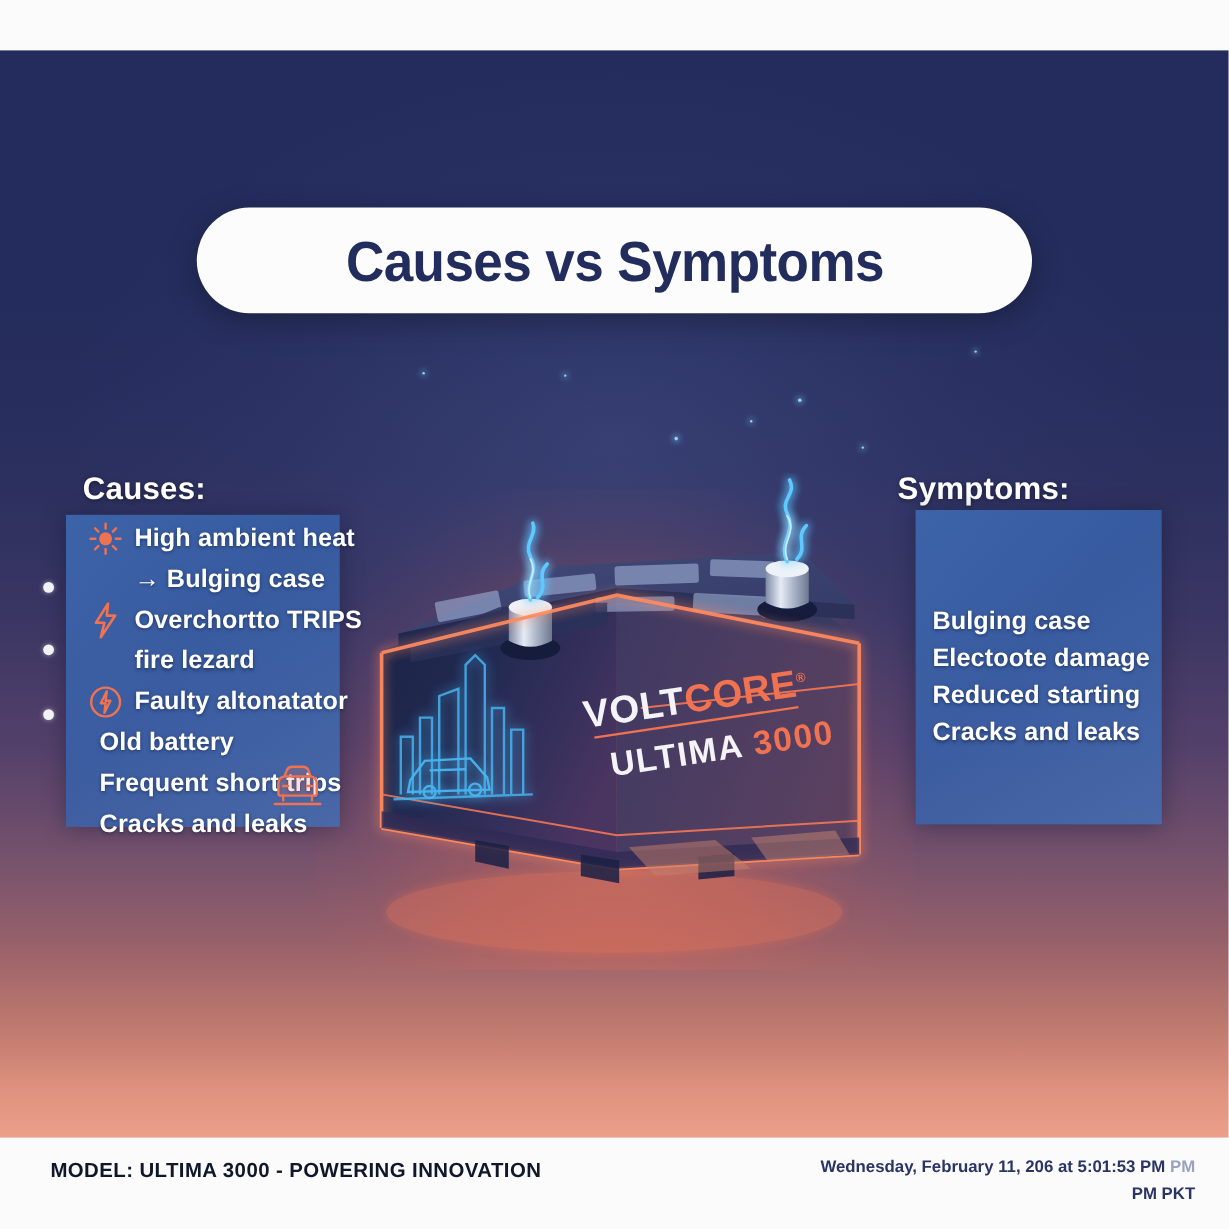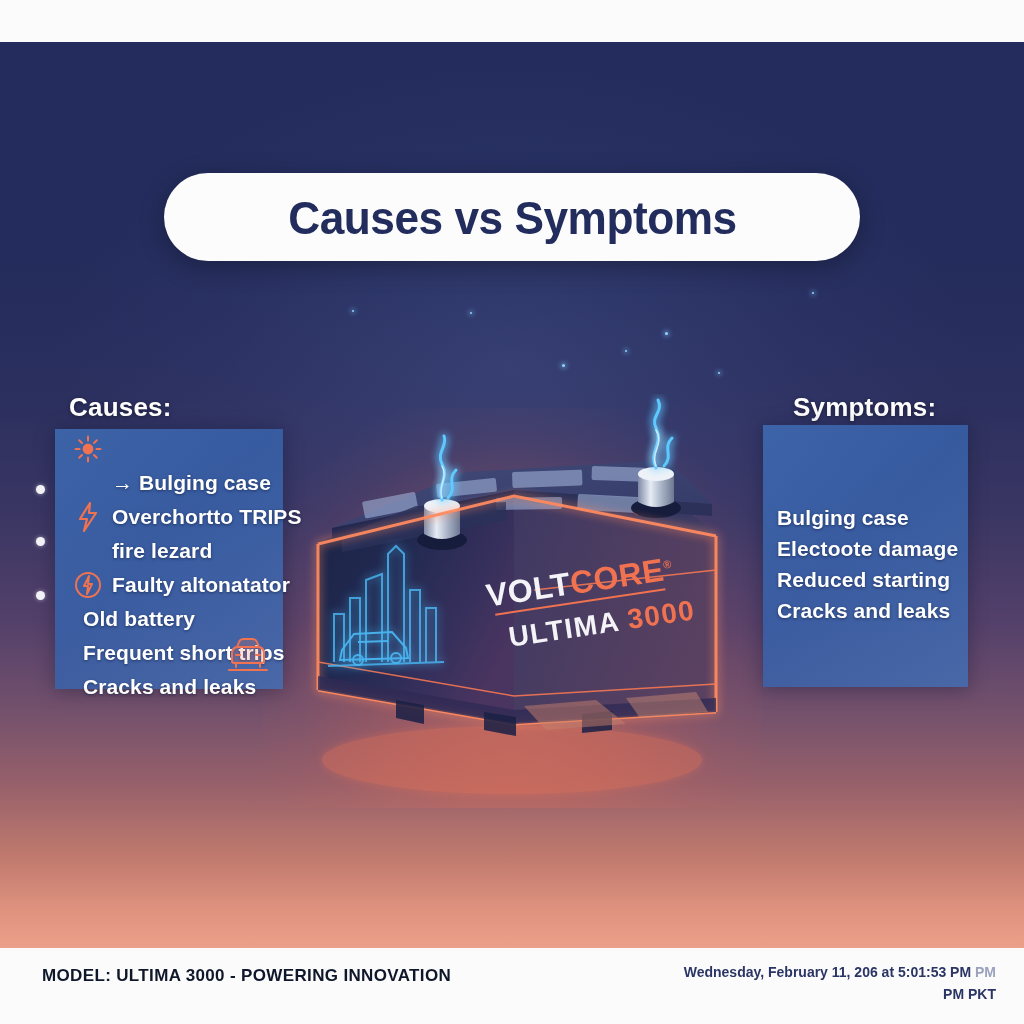"Symptoms:" #symptoms-heading { left: 793px -> 748px }
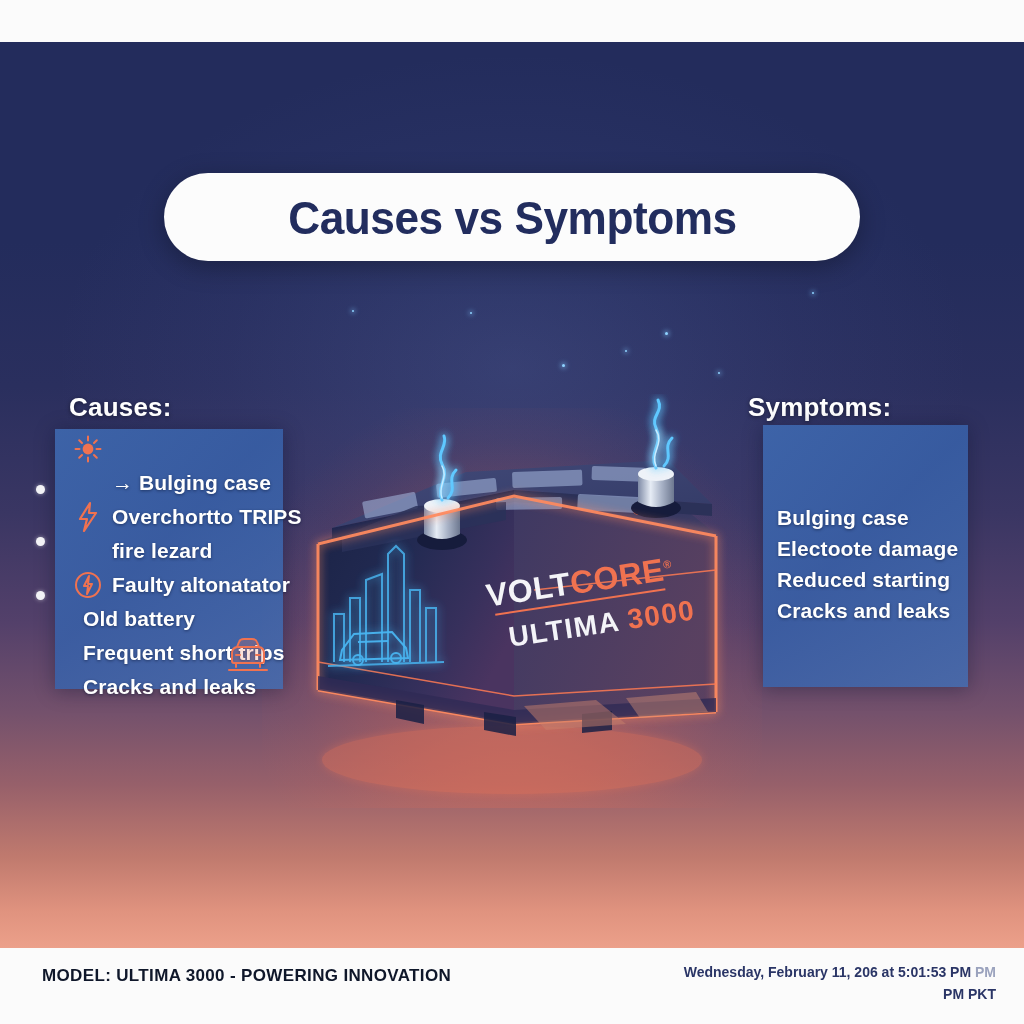"High ambient heat" span.ctext { html: none -> <span>High ambient heat</span> }
